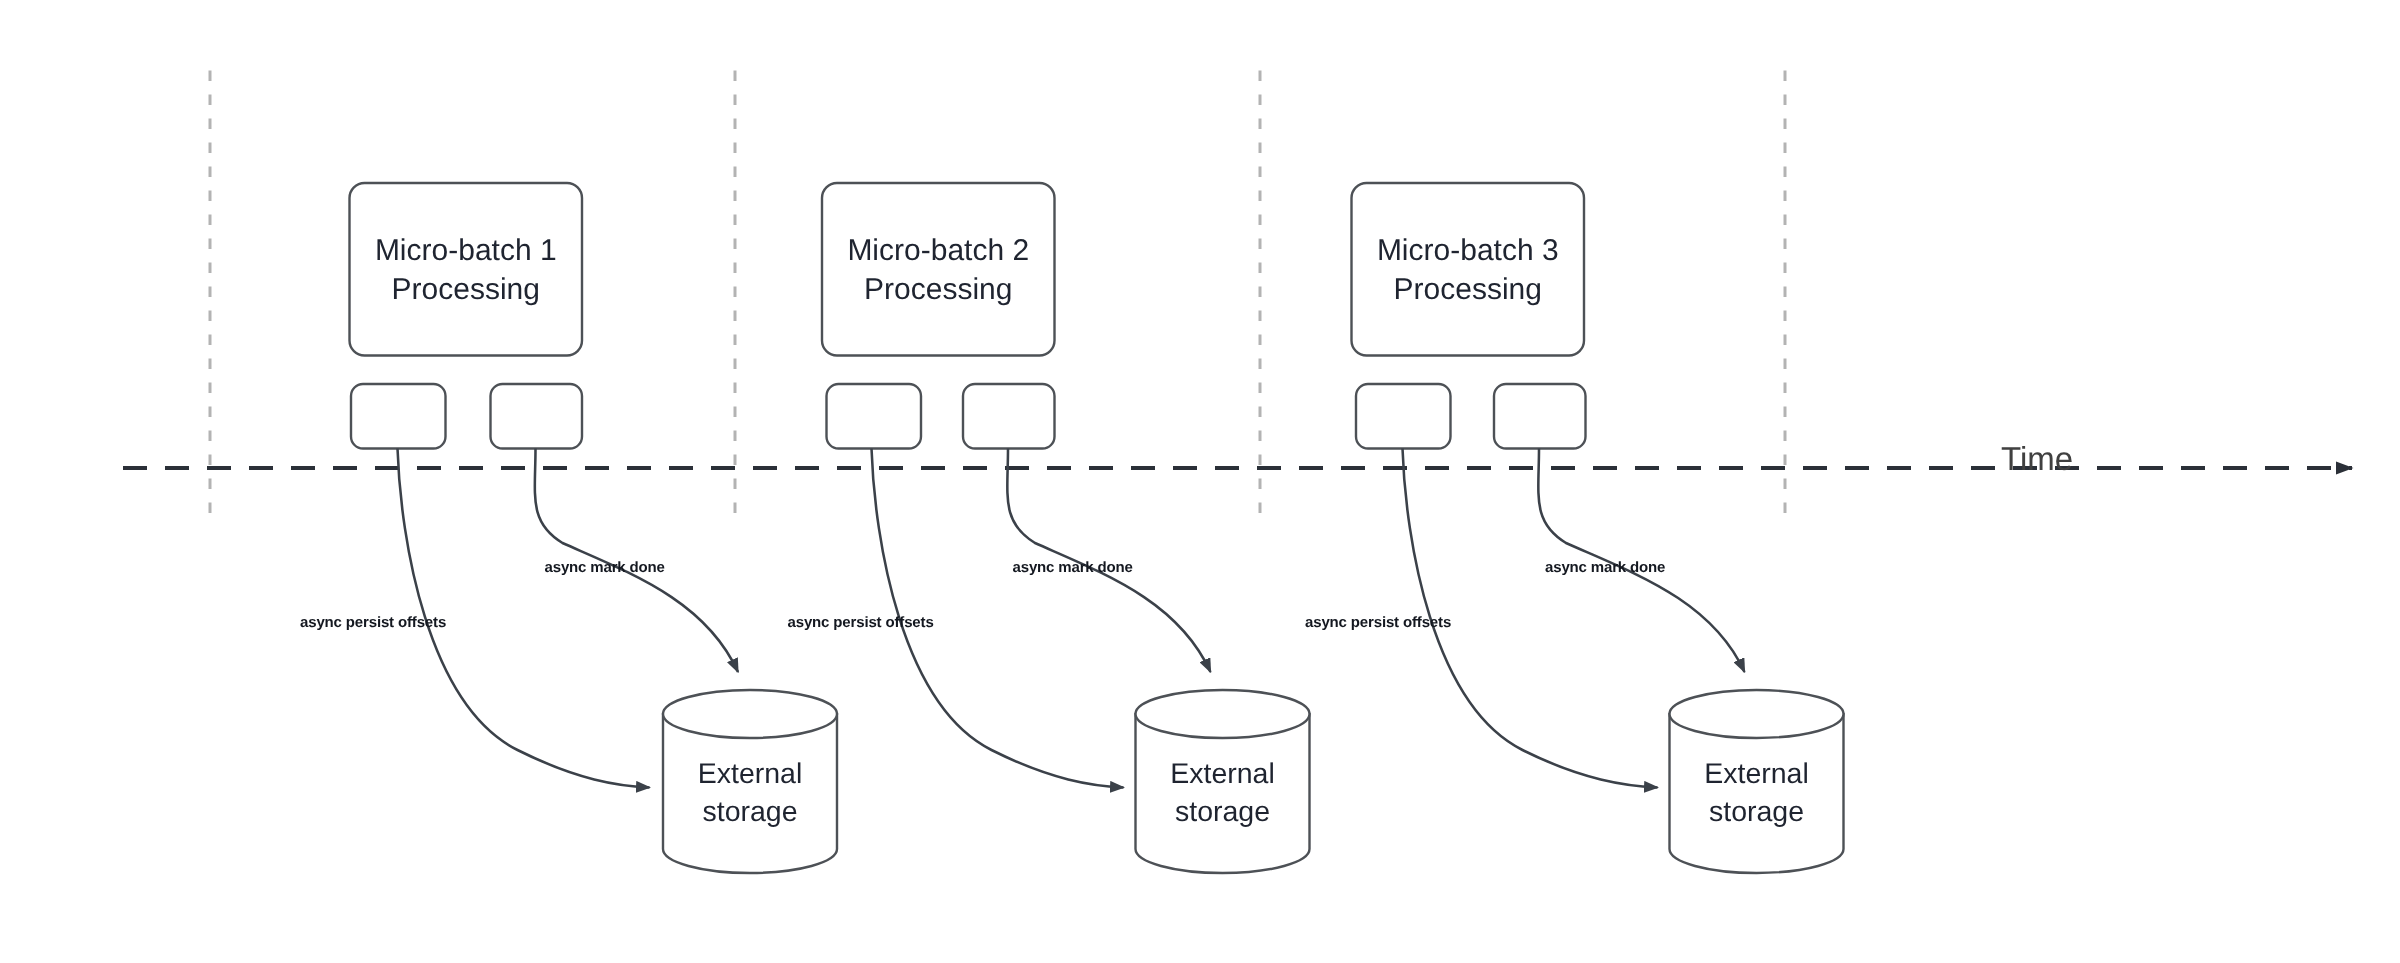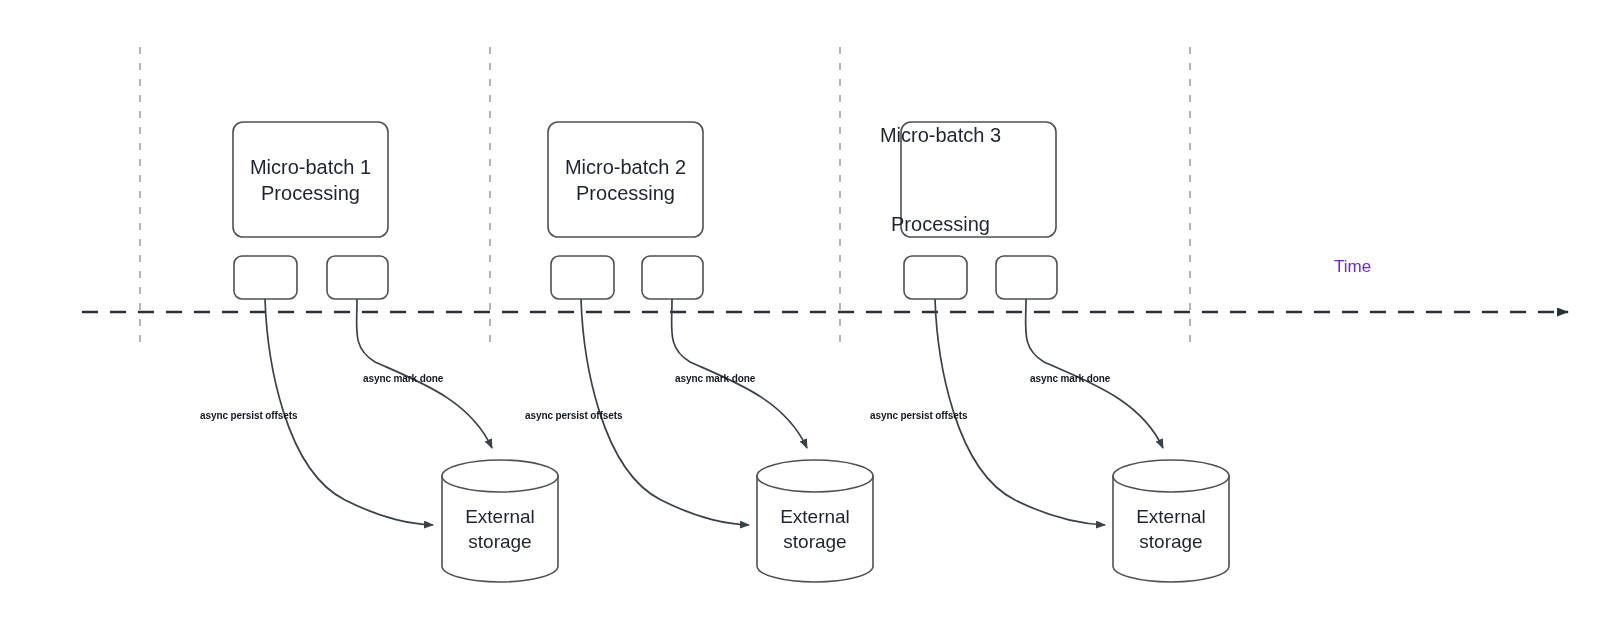"Micro-batch 3" div.node-text { justify-content: space-between -> none; left: 863px -> 901px }
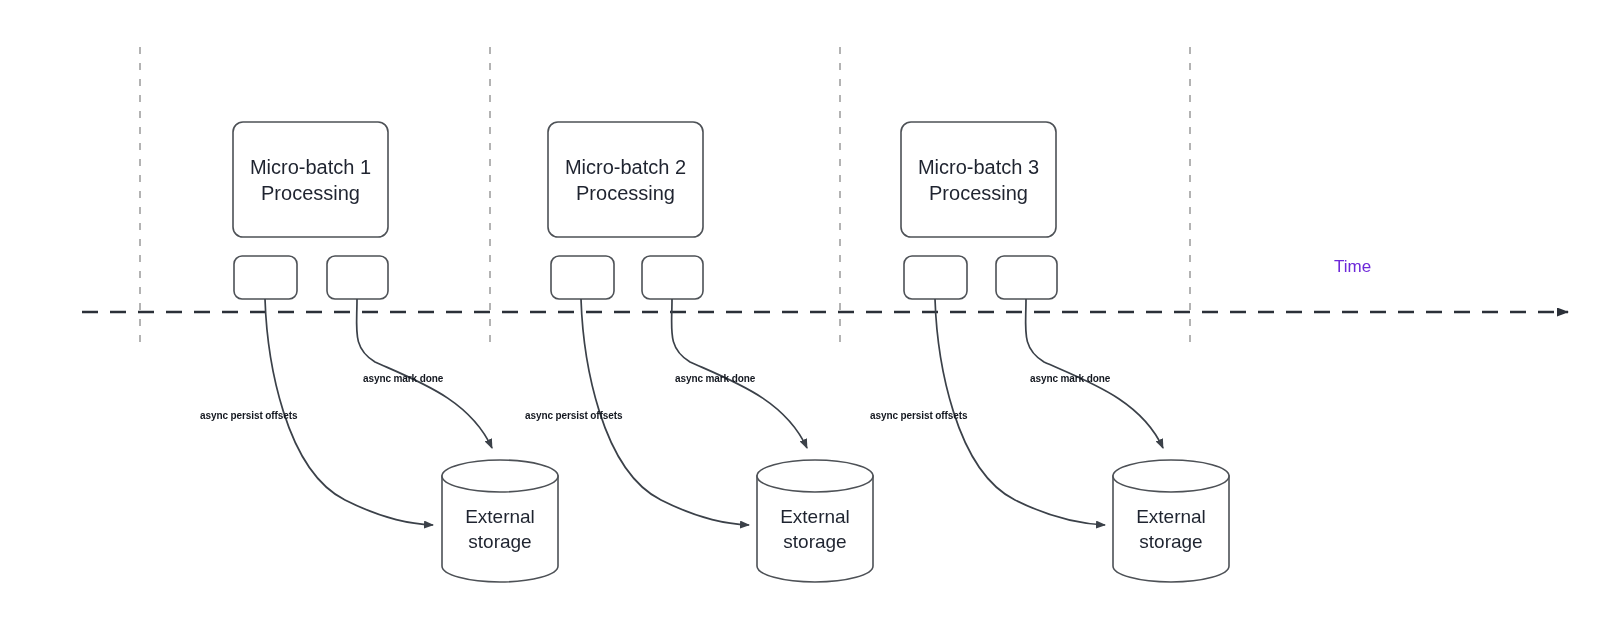"Time" .axis-label { color: #6d28d9 -> #404040; font-size: 17px -> 22px; margin-top: none -> 36px }
